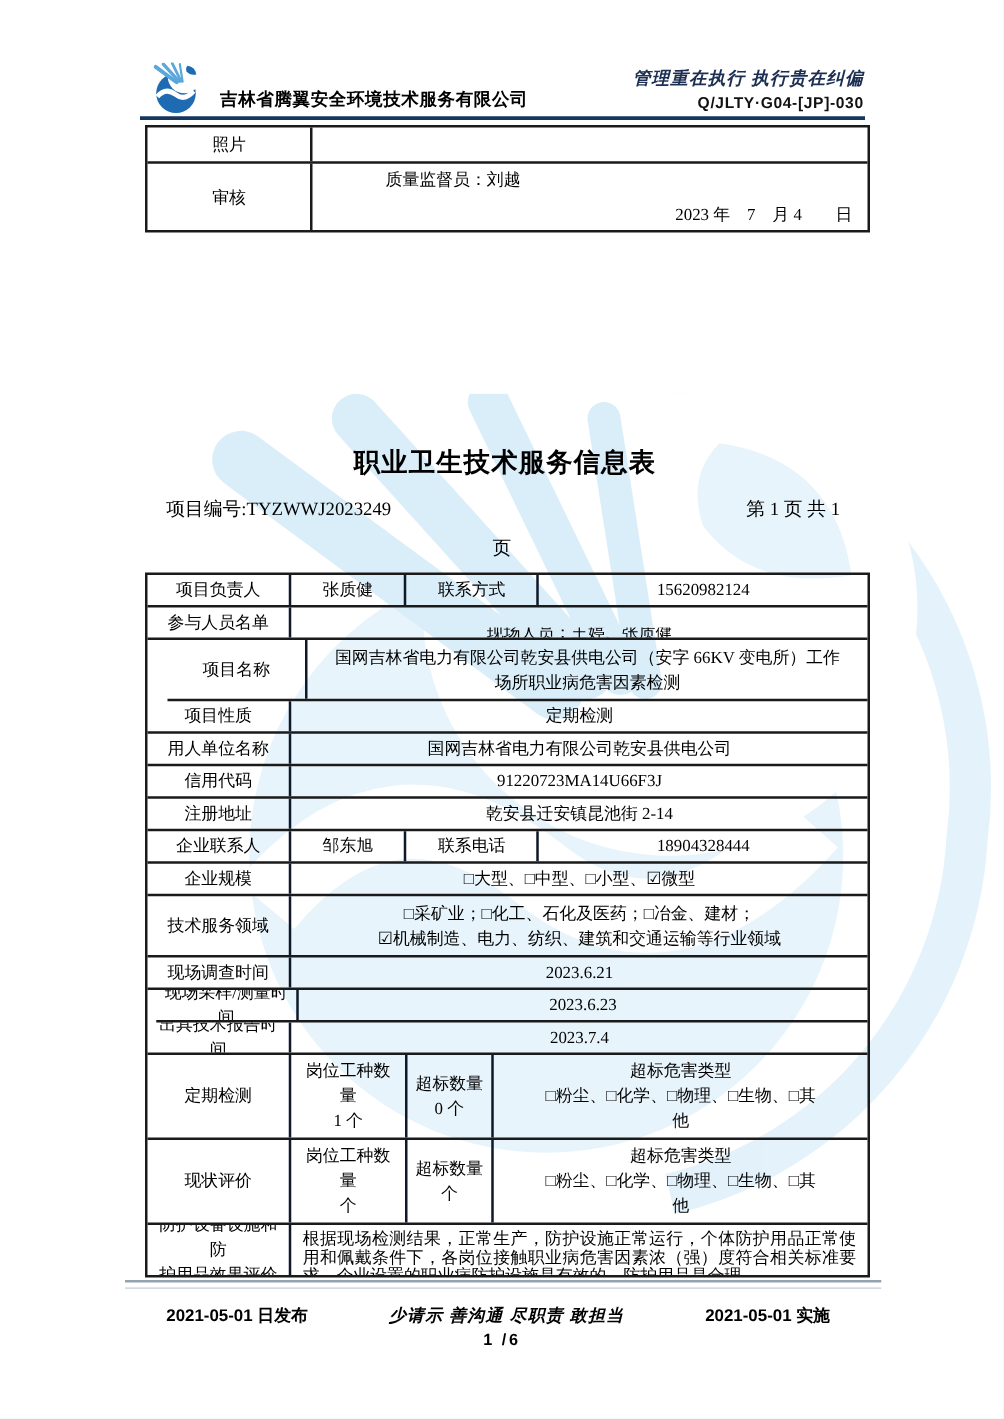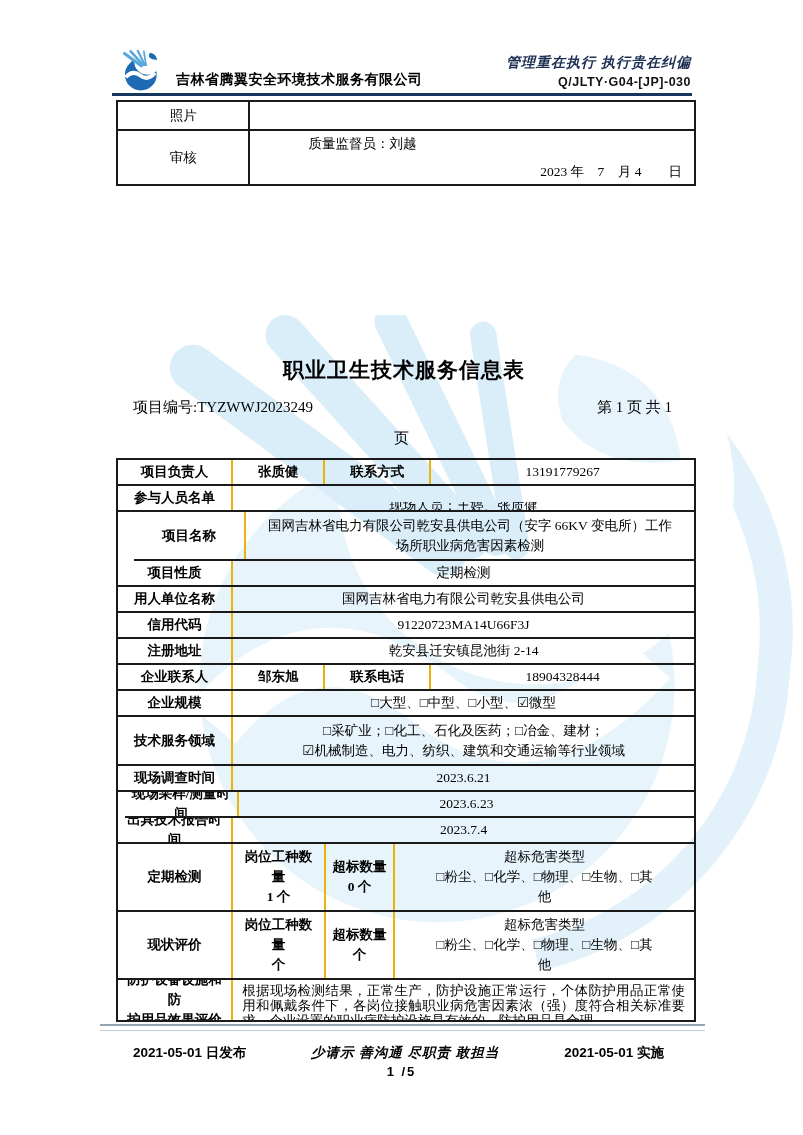"项目负责人" .tcell:not(:last-child) { border-right: 2px solid #eab308 -> 2px solid #0f172a; font-weight: bold -> none }
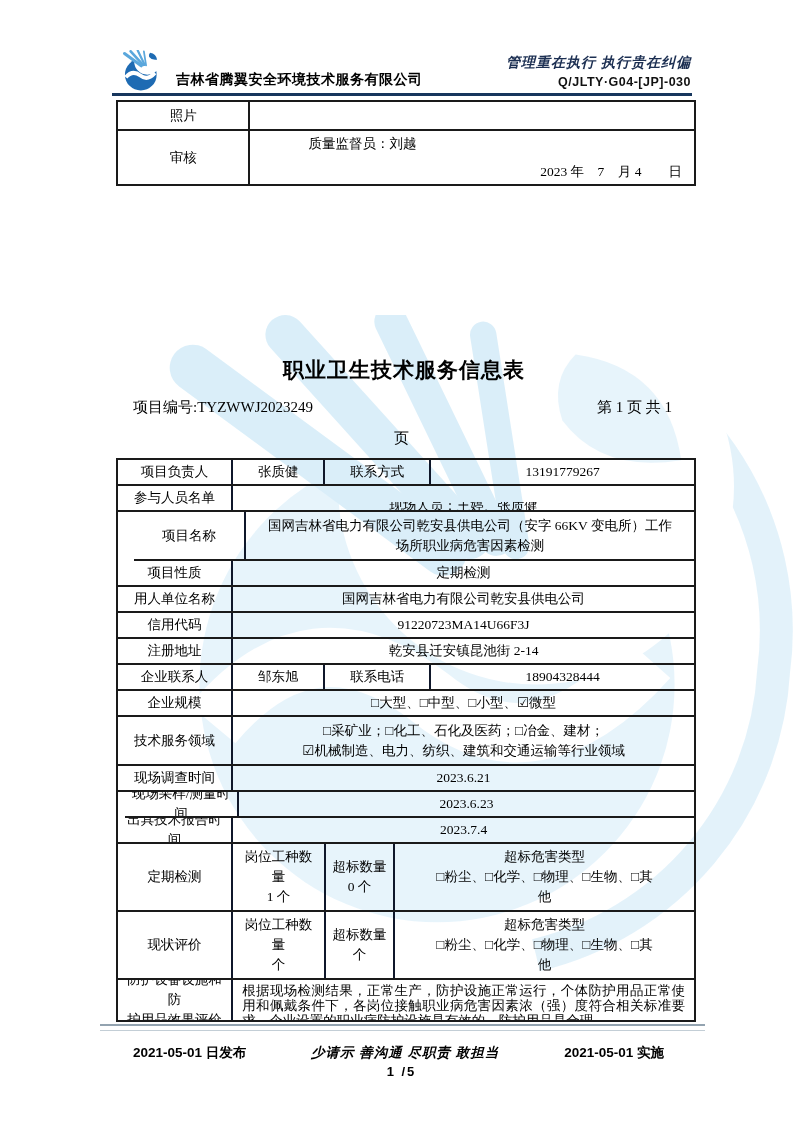"13191779267" div.tcell { text: 13191779267 -> 15620982124 }
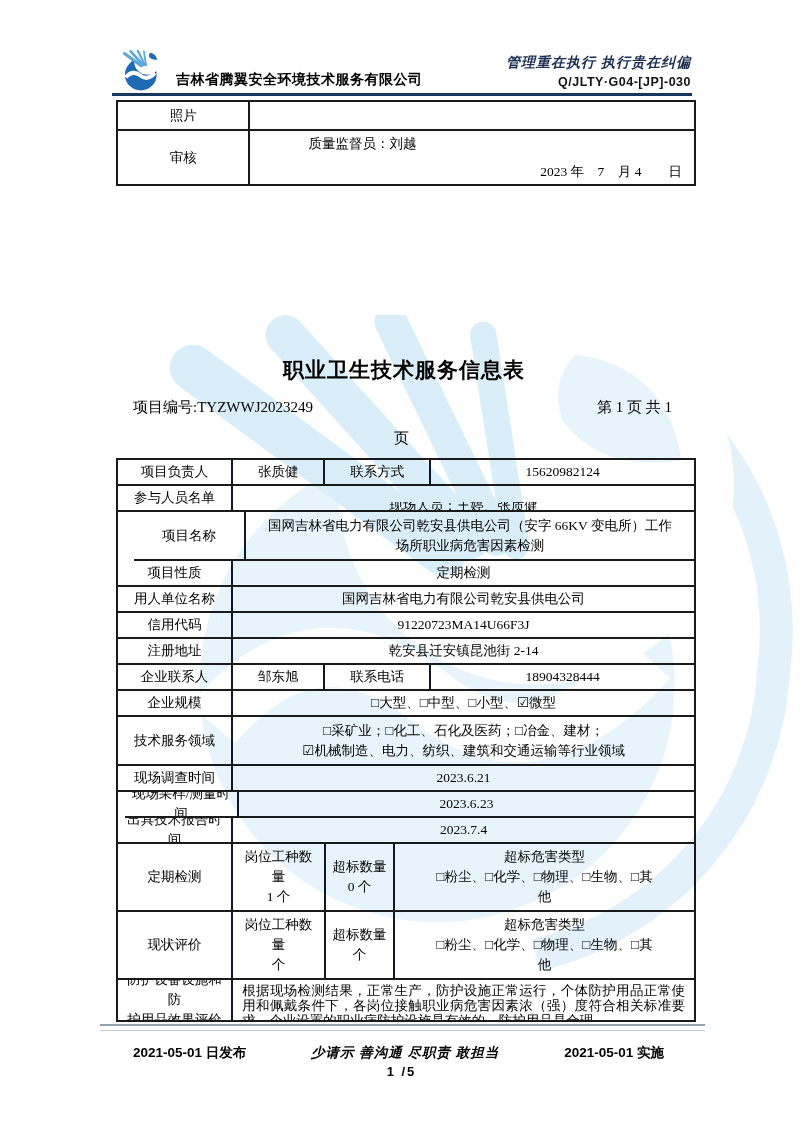"1 /5" div.pagenum { text: /5 -> /6 }
